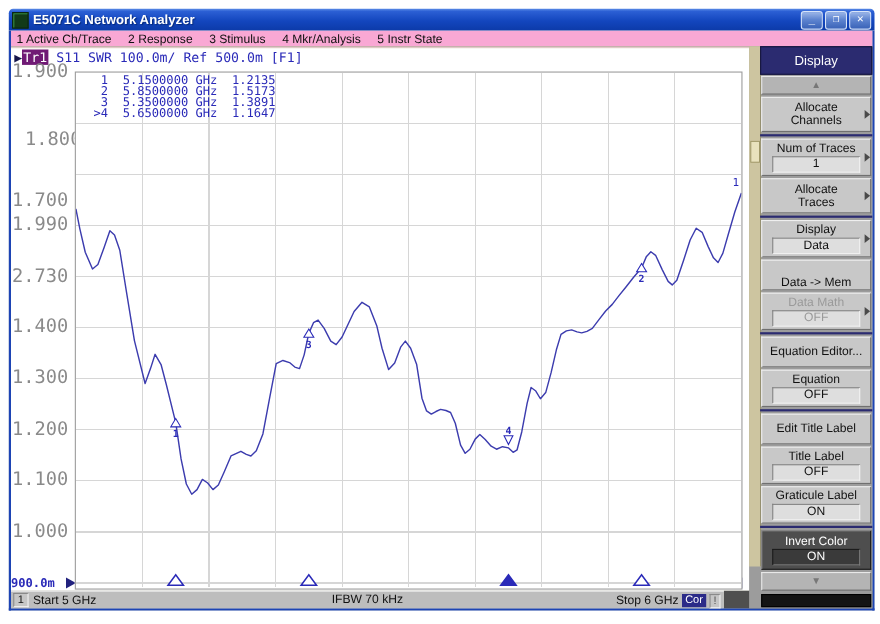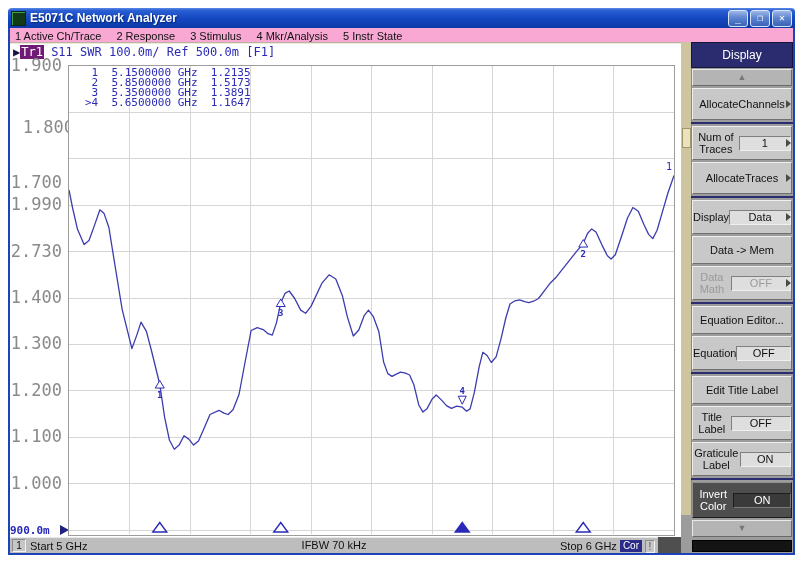"Allocate" .skkey { flex-direction: row -> column }
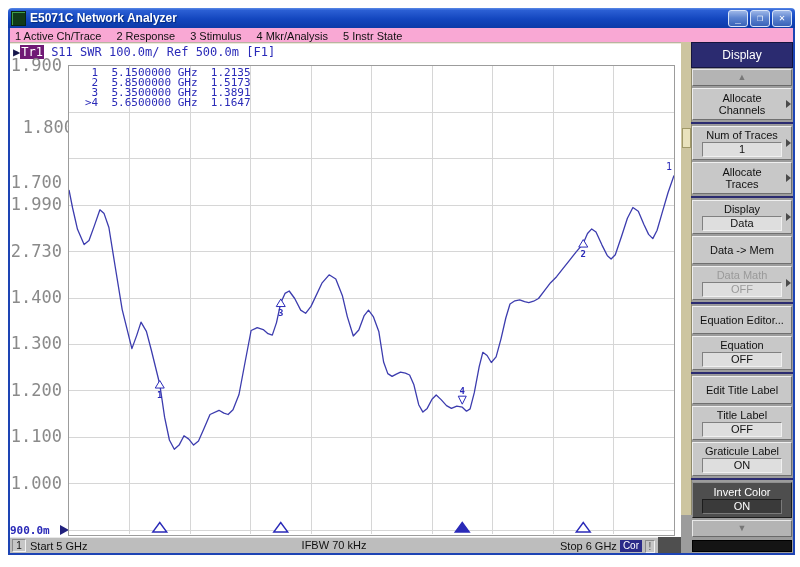"Data -> Mem" div.skkey { justify-content: none -> flex-end }
